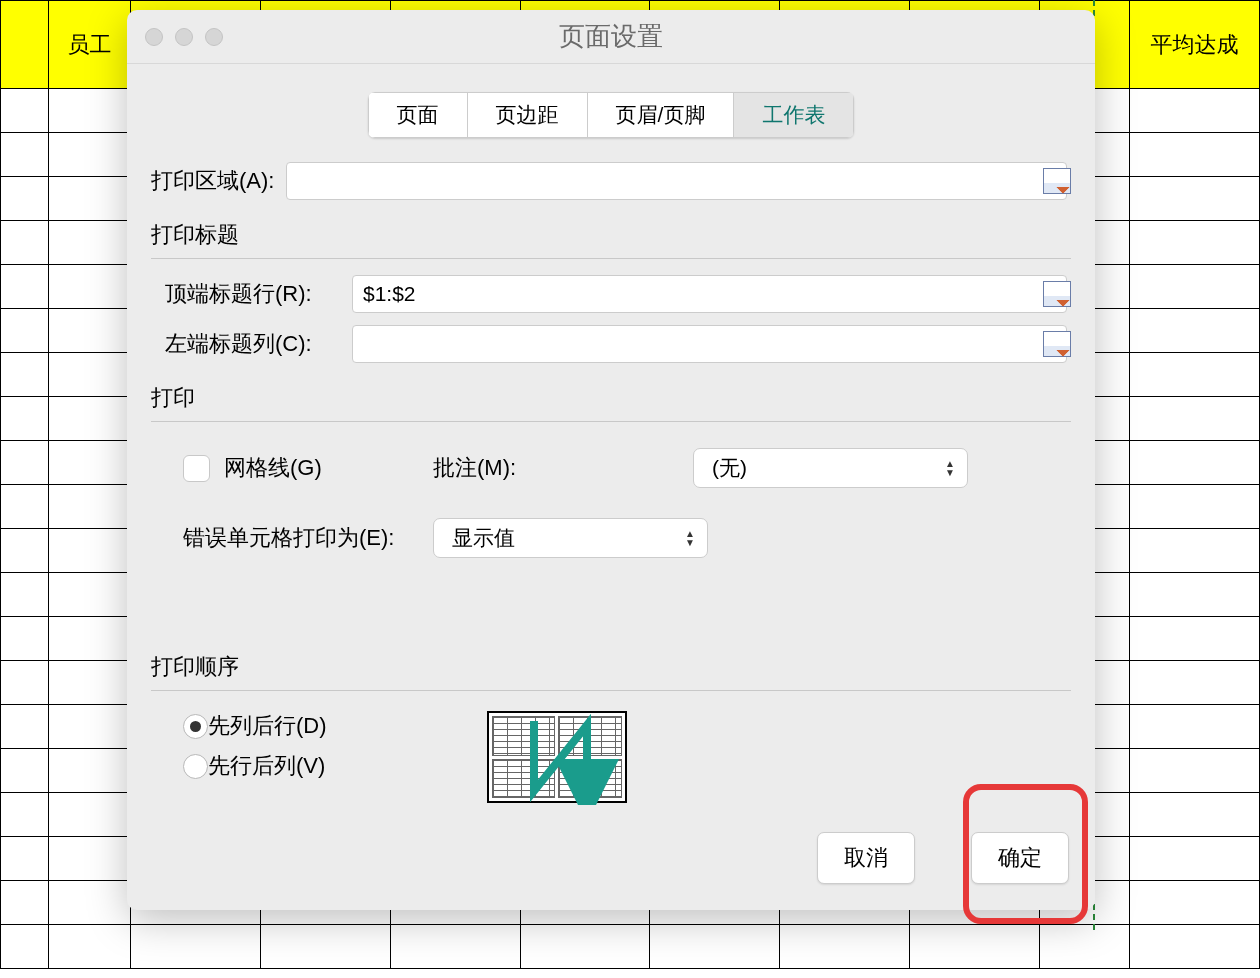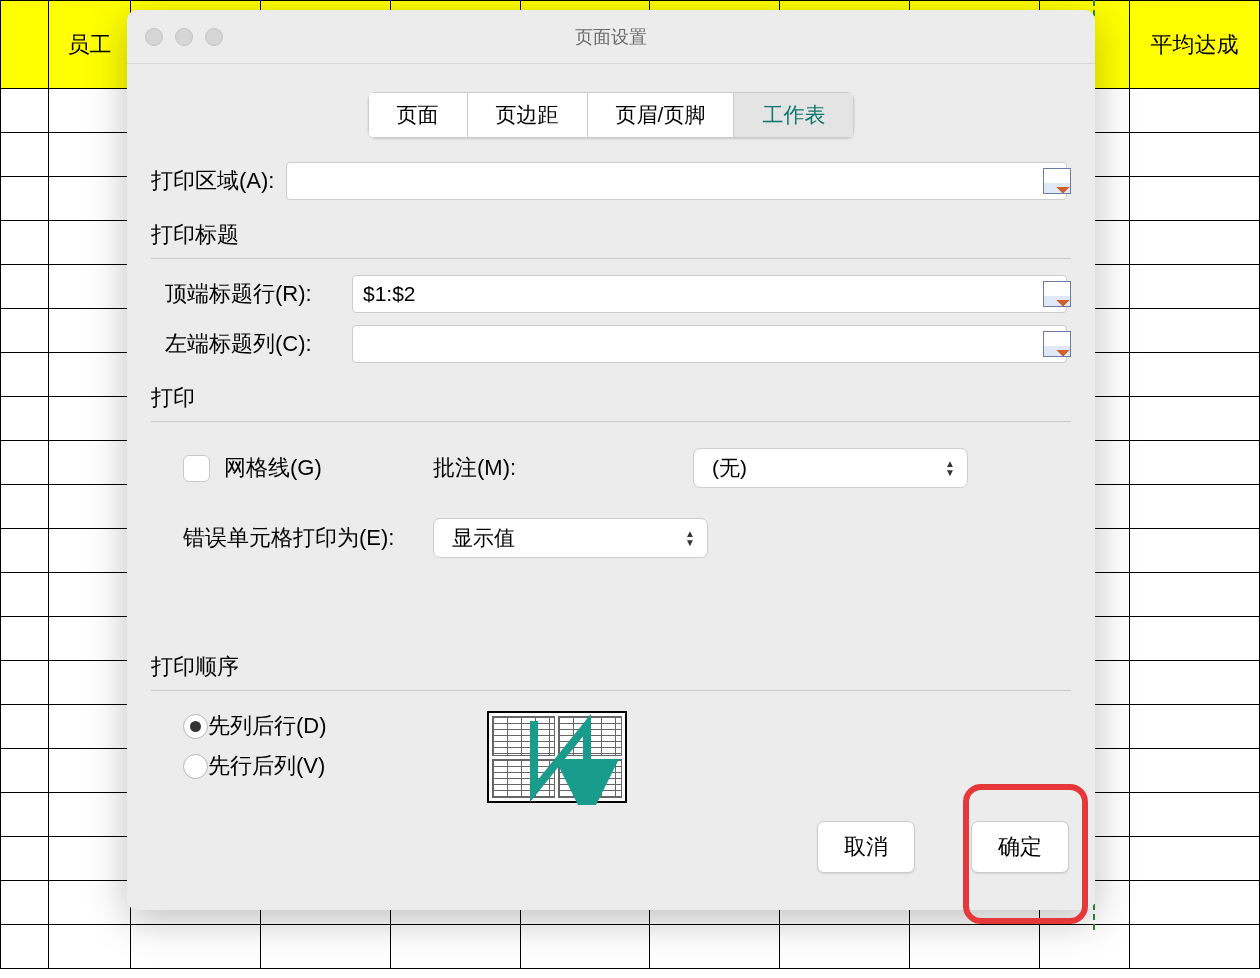"页面设置" .dialog-title { font-size: 18px -> 26px }
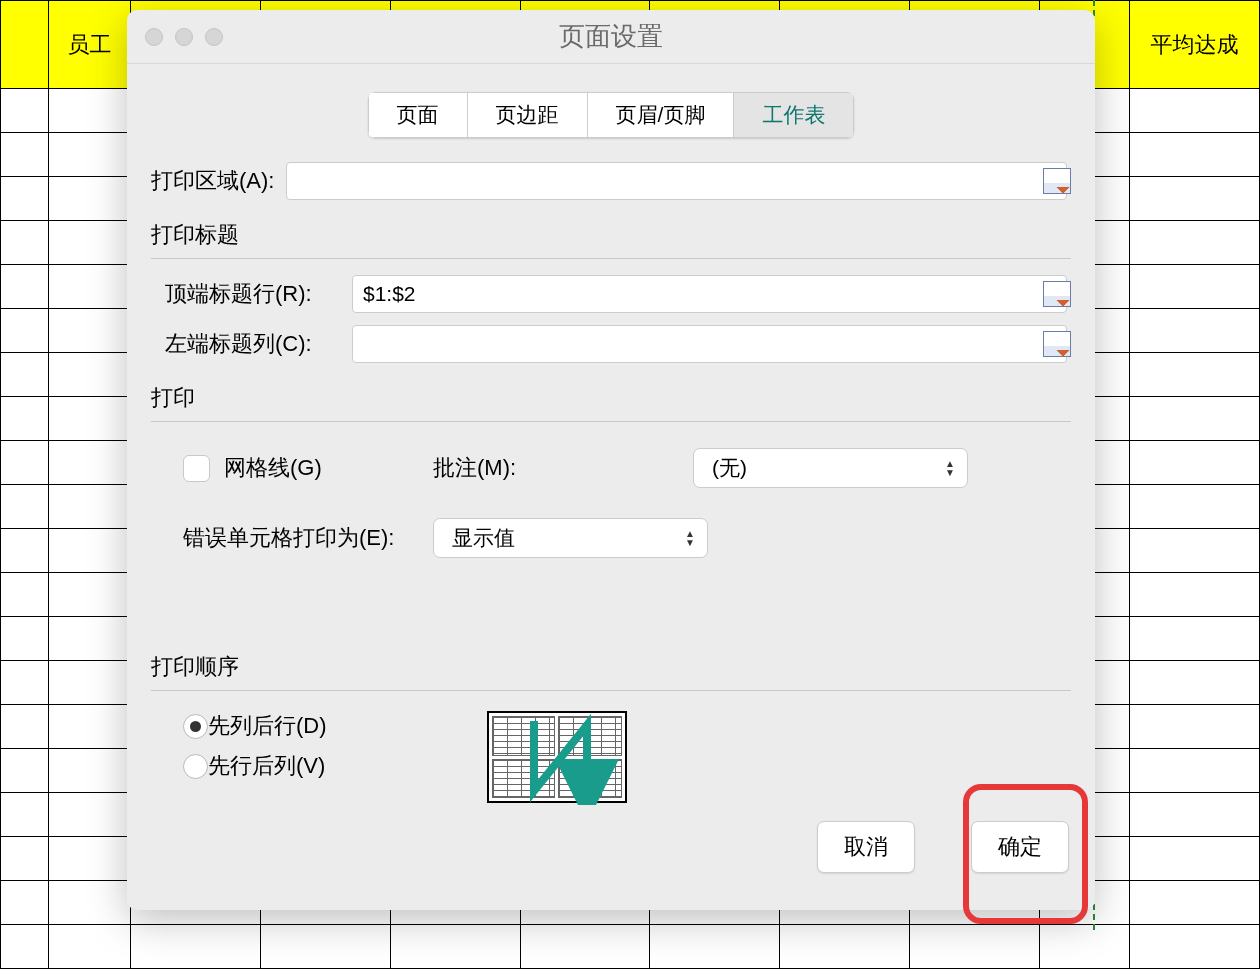"取消" .dialog-buttons { bottom: 37px -> 26px }
